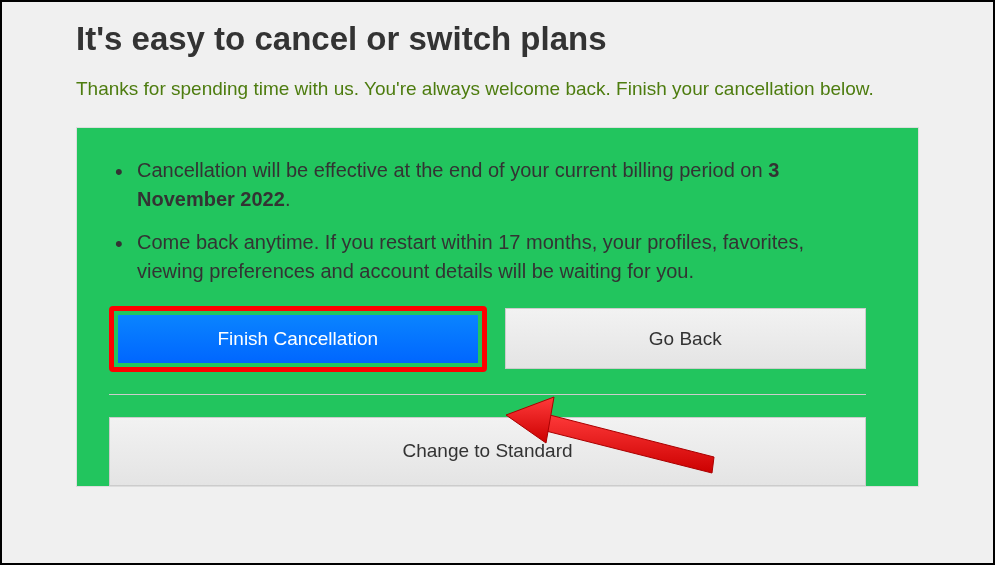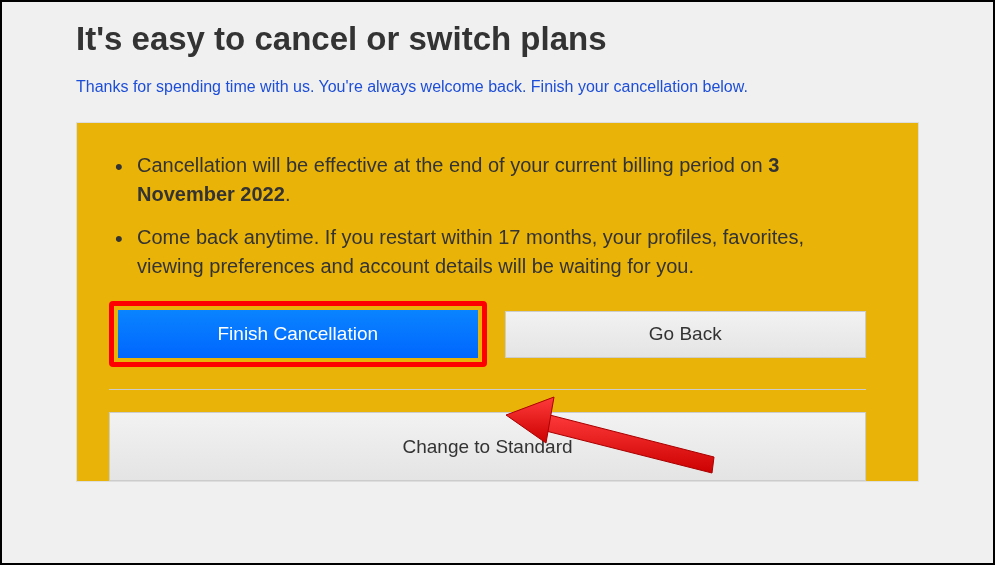"Thanks for spending time with" .subtitle { color: #1d4ed8 -> #4d7c0f; font-size: 16px -> 19px }
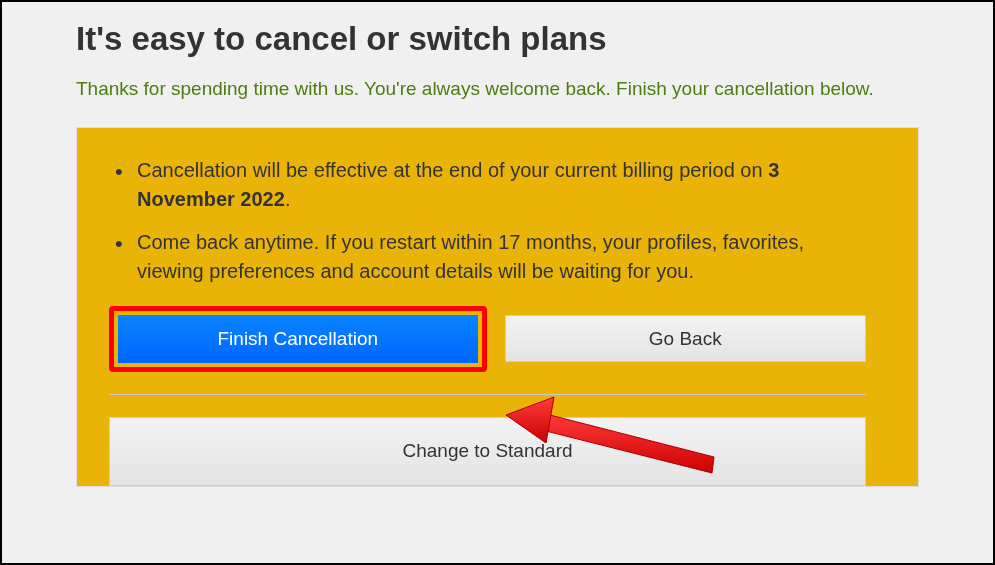"Cancellation will be effective at" .card { background: #eab308 -> #22c55e }
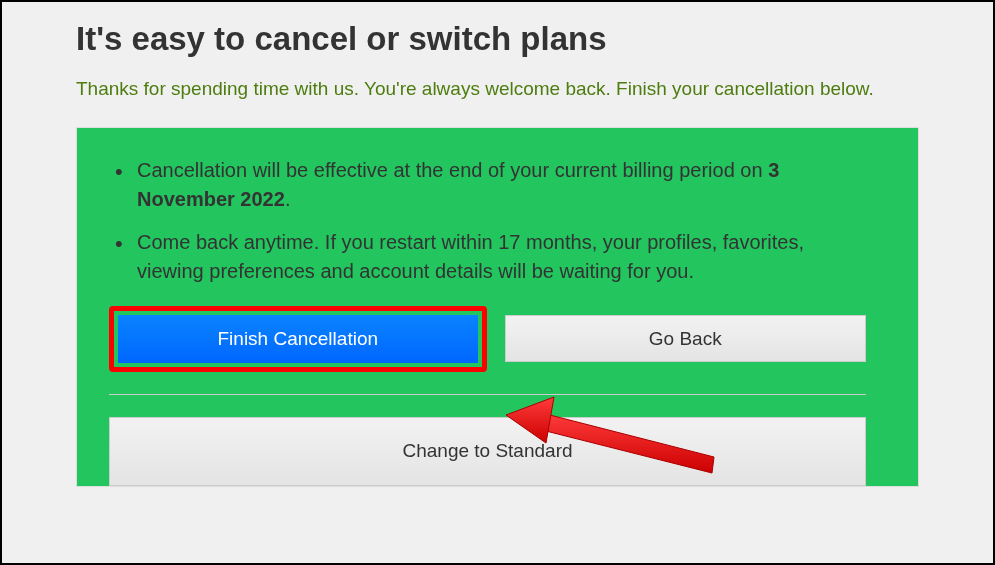"Go Back" .btn-secondary { height: 47px -> 61px }
